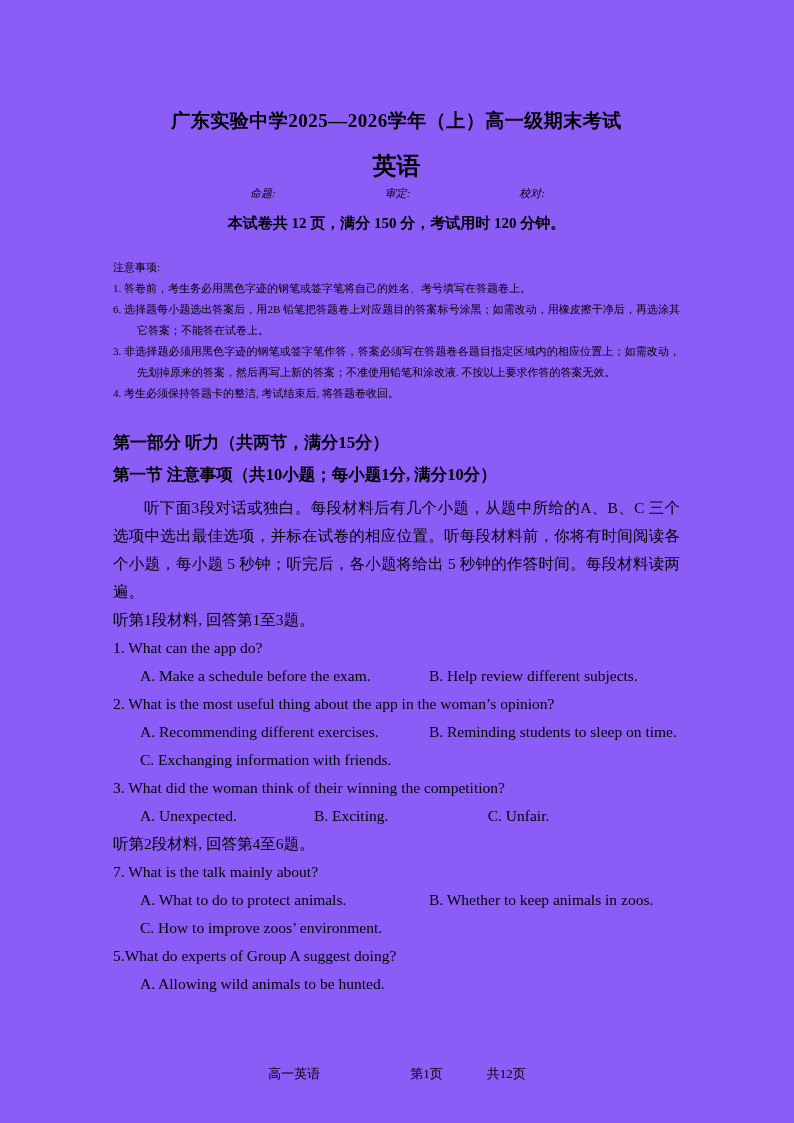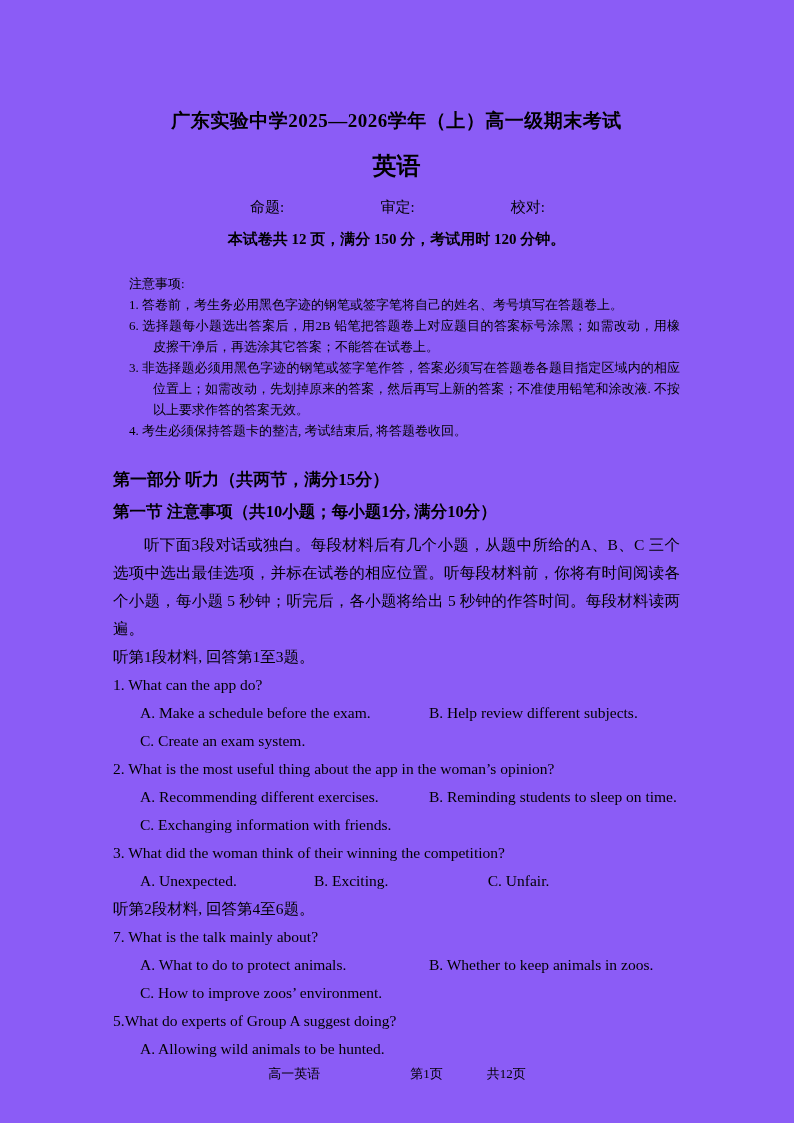"命题:" .meta-row { font-size: 15px -> 11px; font-style: none -> italic; margin: 16px 0 0 0 -> 4px 0 0 0 }
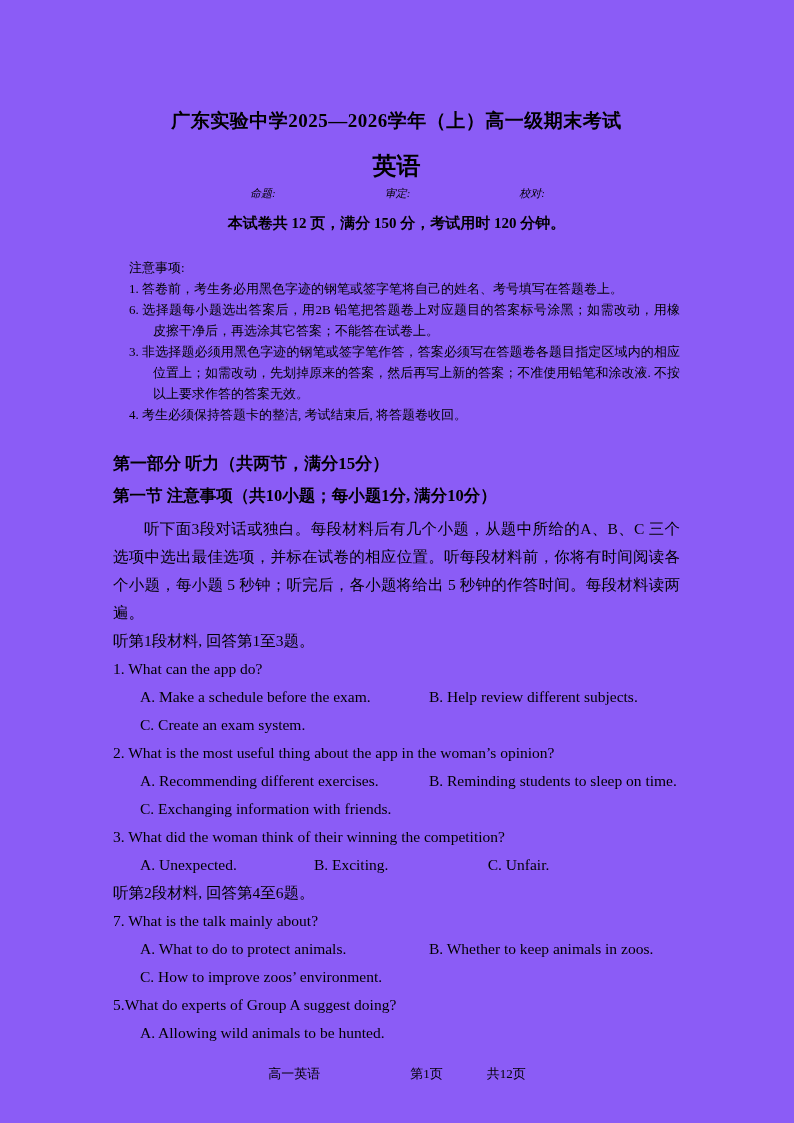"注意事项:" .notice { font-size: 13px -> 11px; margin-left: 16px -> none }
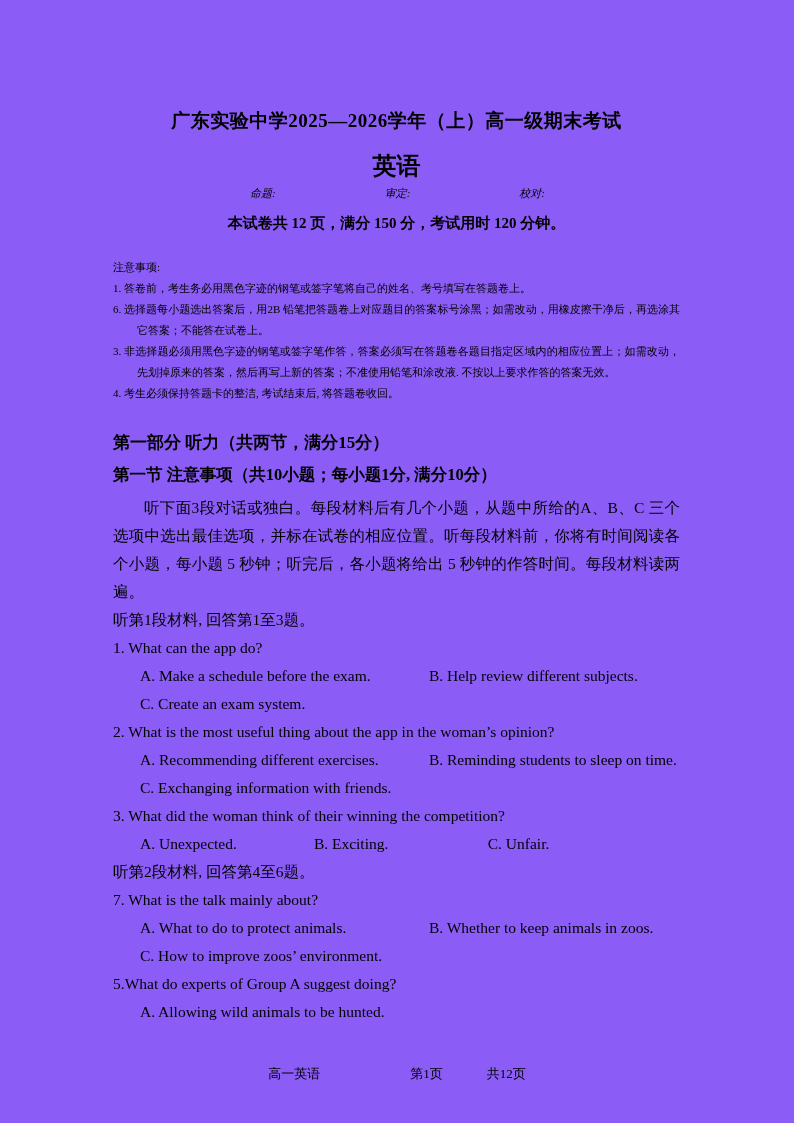"C. Create an exam system." p.opt-row { html: <p> <span>C. Create an exam system.</span> </p> -> none }
